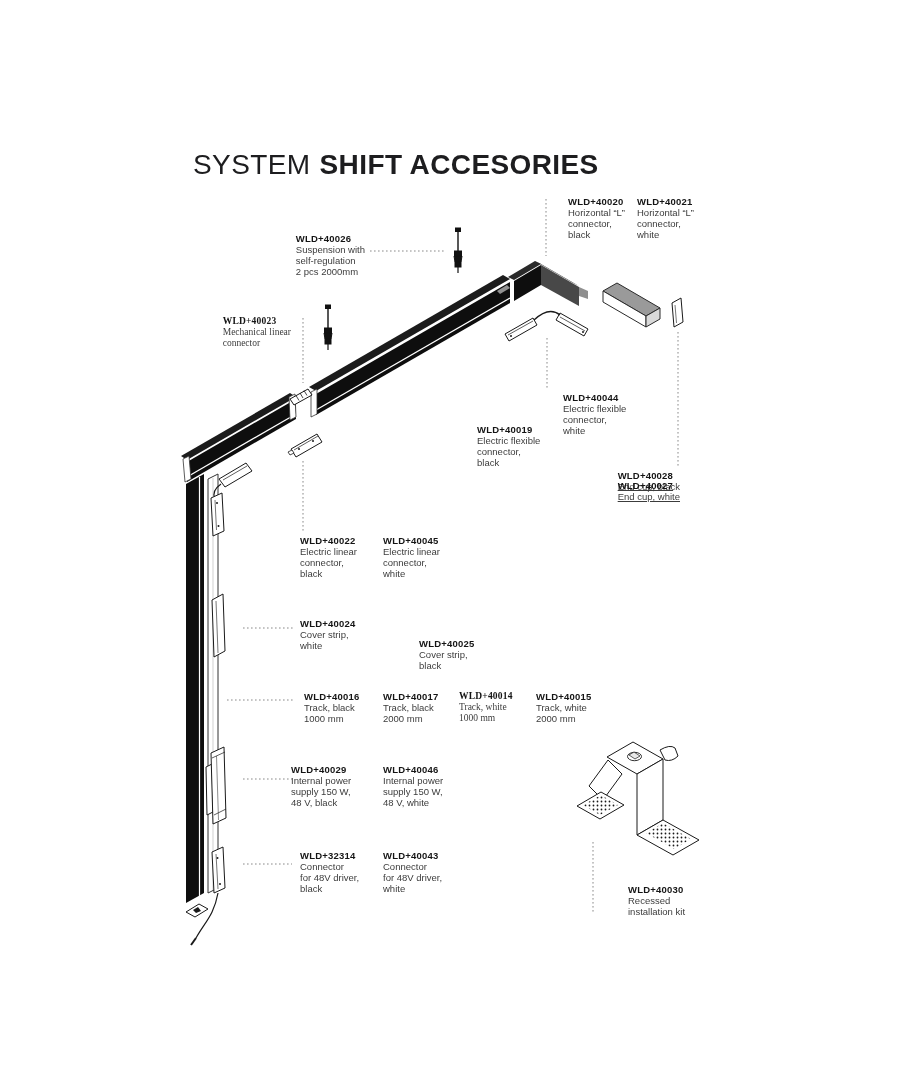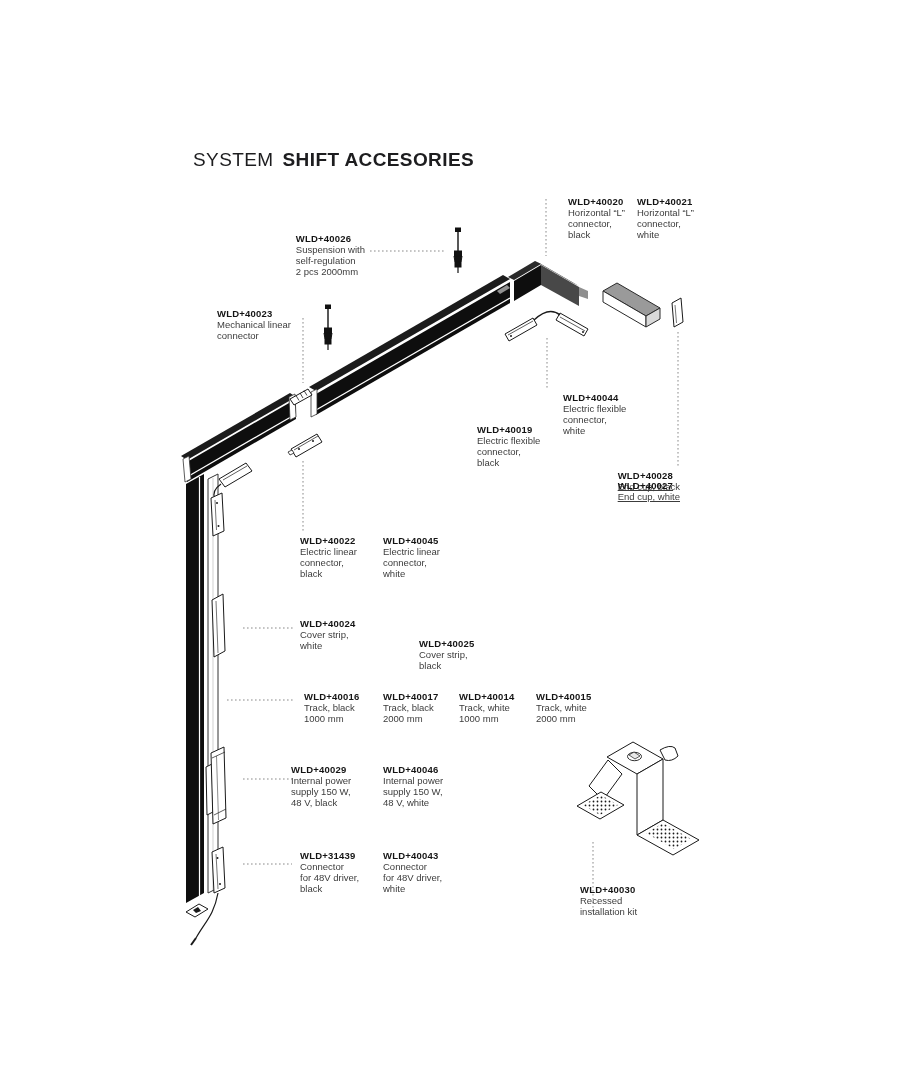"SYSTEM SHIFT ACCESORIES" .page-title { font-size: 19px -> 28px }
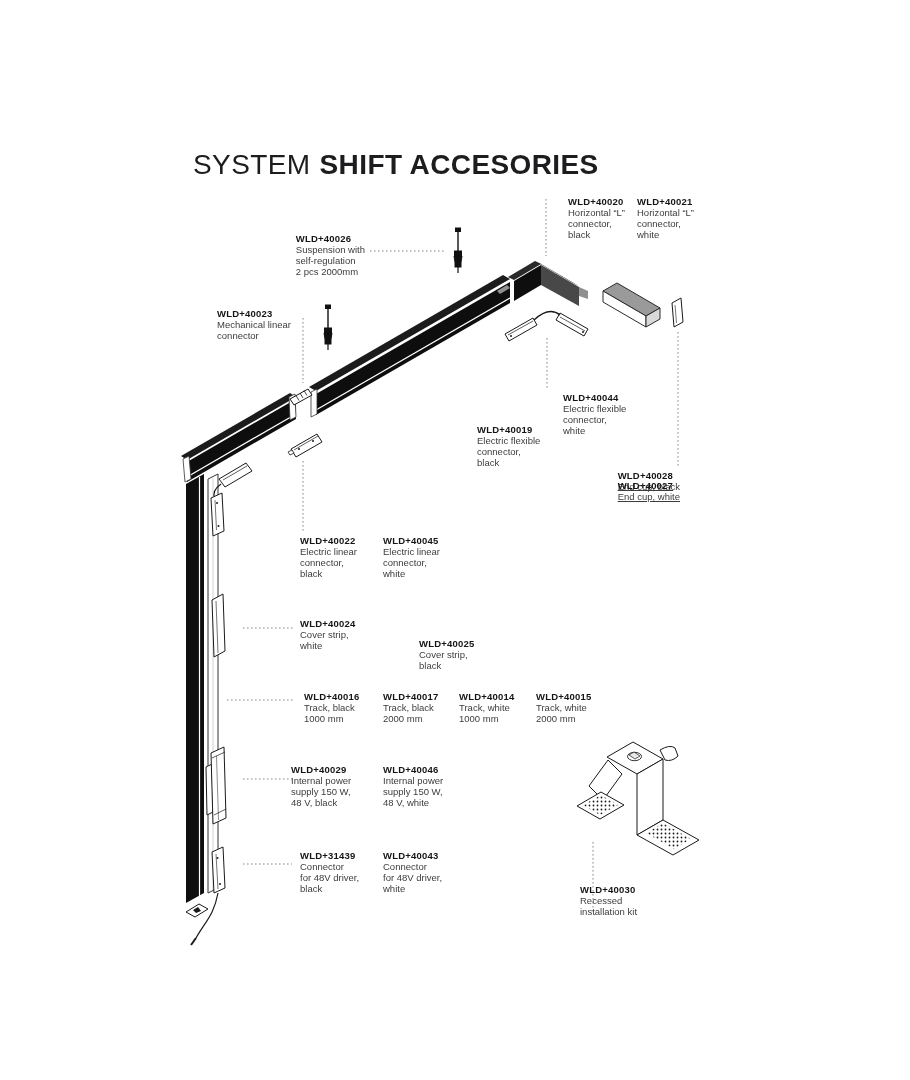"WLD+40023" div.lbl { font-family: none -> Liberation Serif, serif; top: 308px -> 316px }
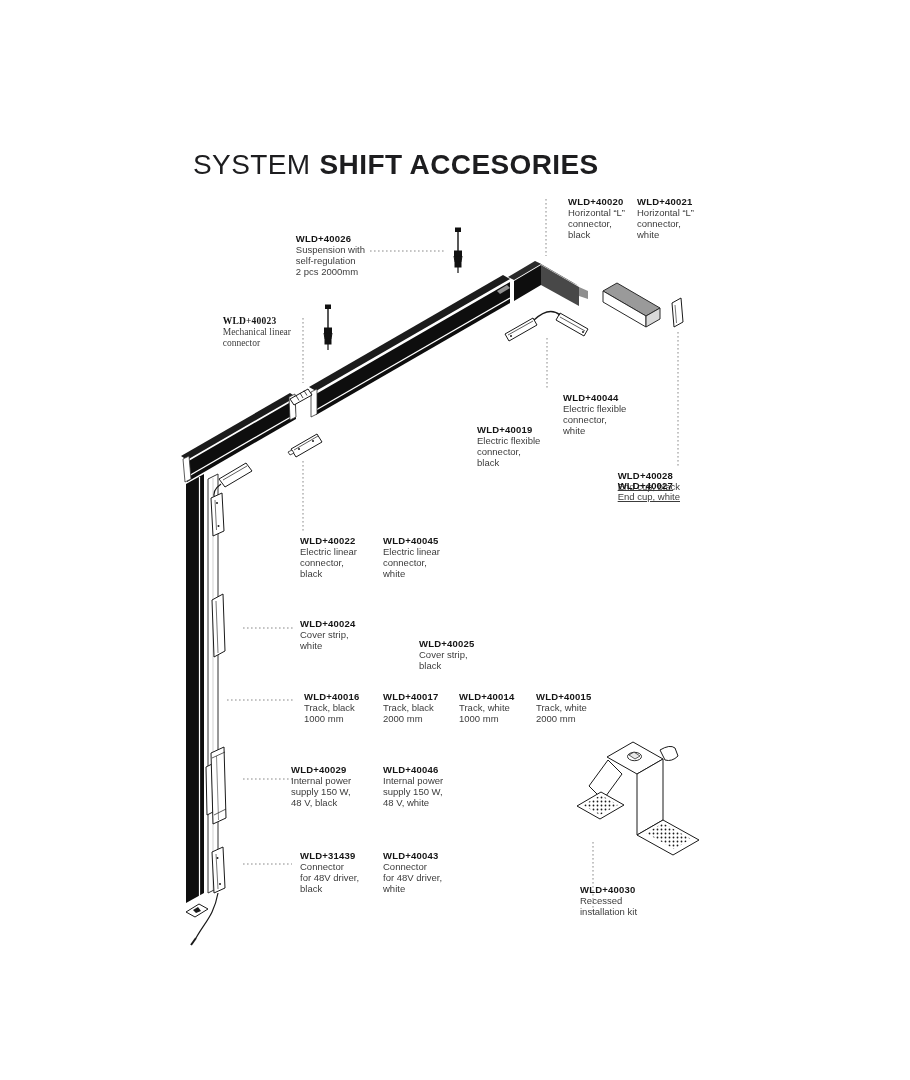"WLD+40014" div.lbl { font-family: none -> Liberation Serif, serif }
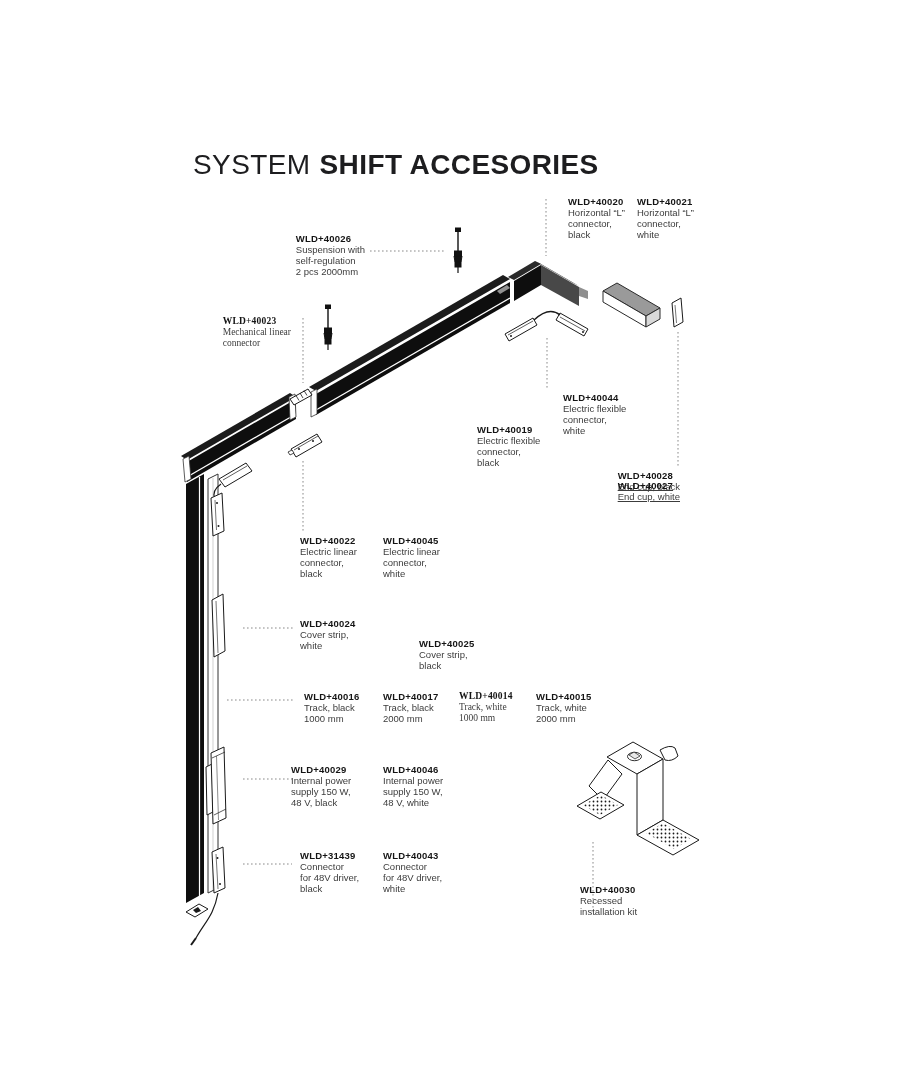"WLD+31439" div.code { text: WLD+31439 -> WLD+32314 }
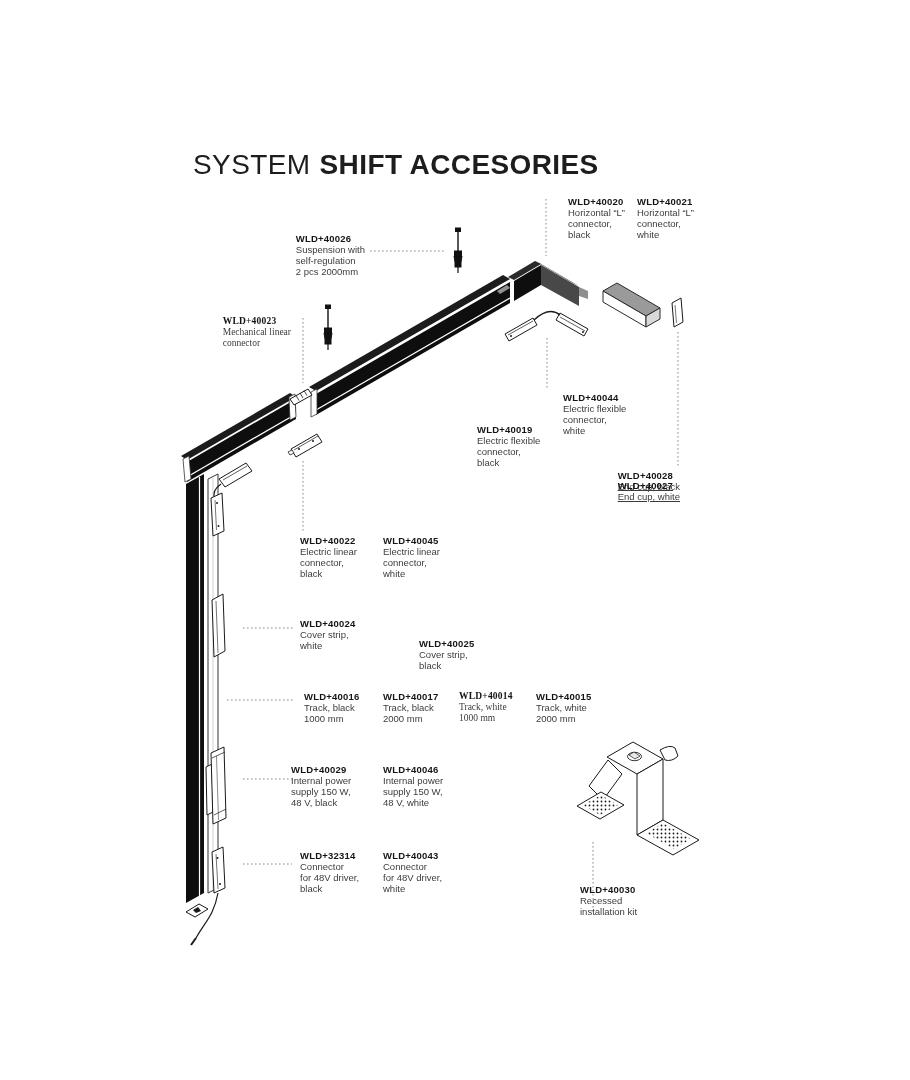"WLD+40030" div.lbl { left: 580px -> 628px }
